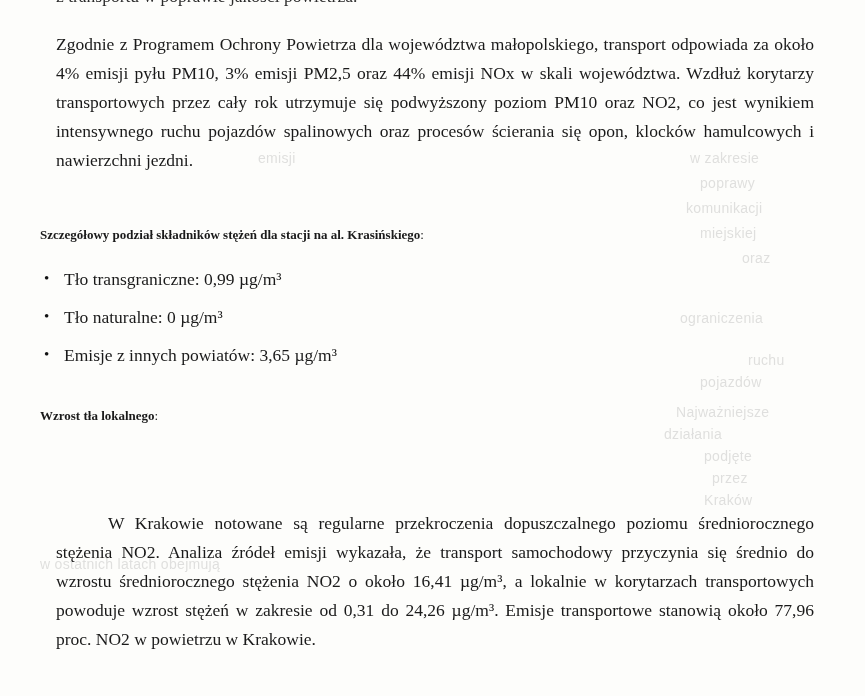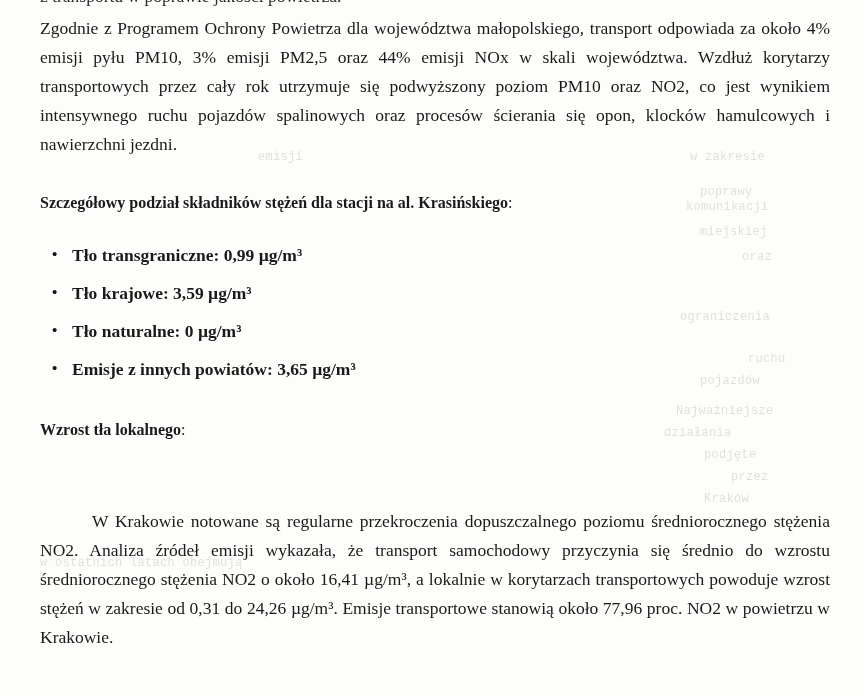"Zgodnie z Programem Ochrony Powietrza" .para { margin: 0 -> 16px }
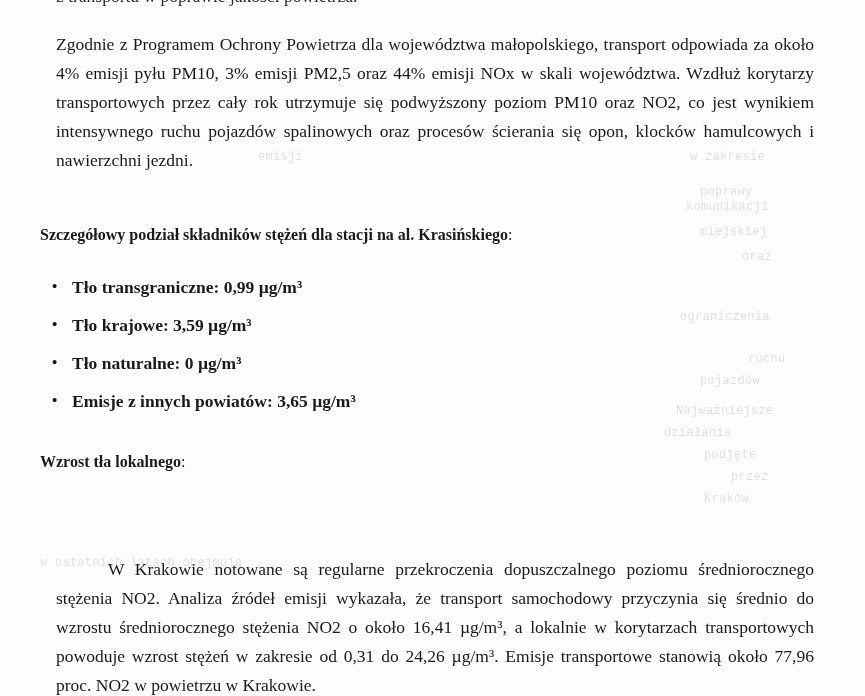"emisji" .ghost { font-family: Liberation Mono, monospace -> Liberation Sans, sans-serif; font-size: 12px -> 14px }
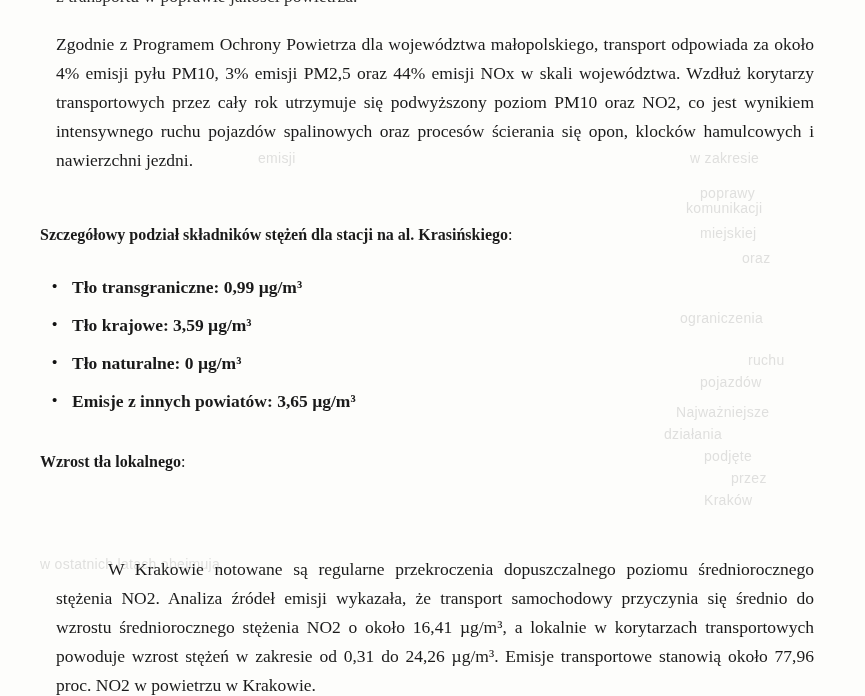"poprawy" span.ghost { margin-top: 10px -> none }
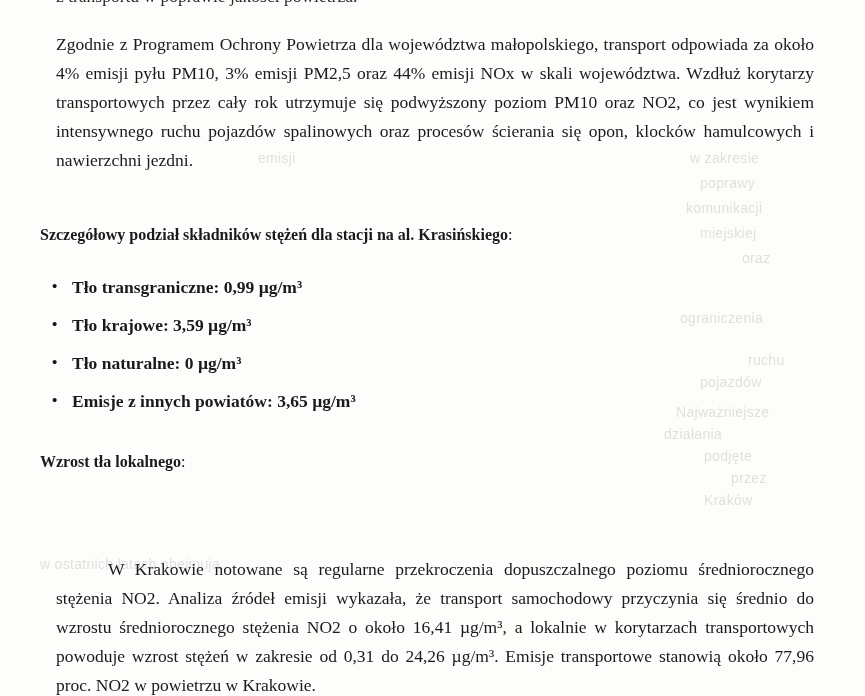"Szczegółowy podział składników stężeń" .heading { font-size: 16px -> 13px }
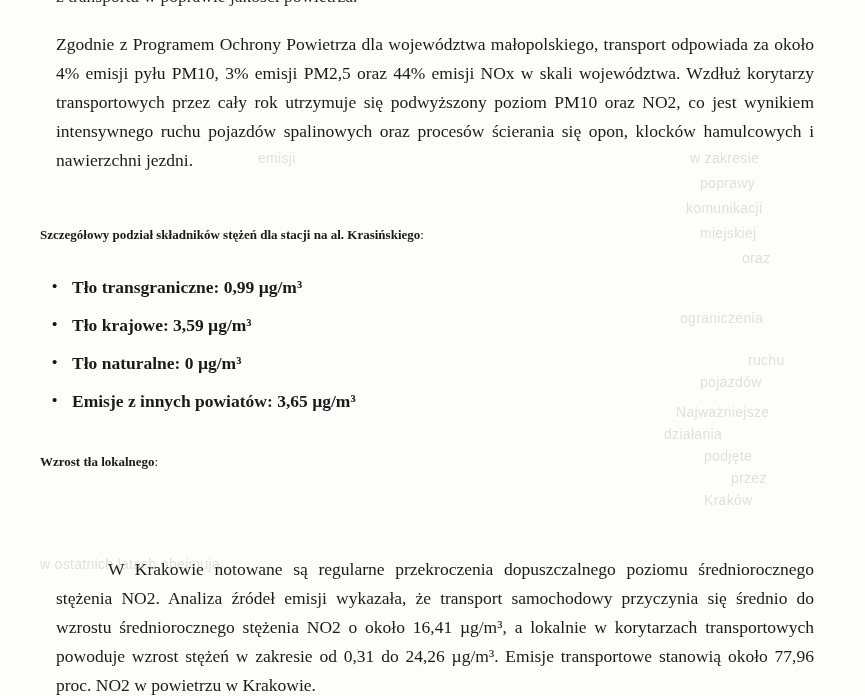"Tło transgraniczne: 0,99 µg/m³" ul.bullets { font-weight: bold -> none; margin: 8px -> 0 }
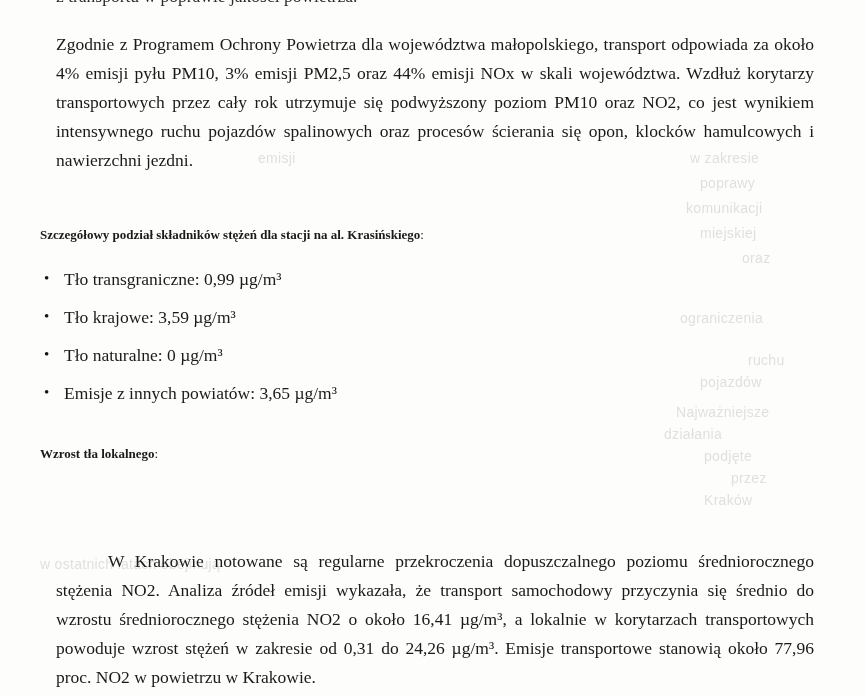"Tło krajowe: 3,59 µg/m³" li { html: <li>Tło krajowe: 3,59 µg/m³</li> -> none }
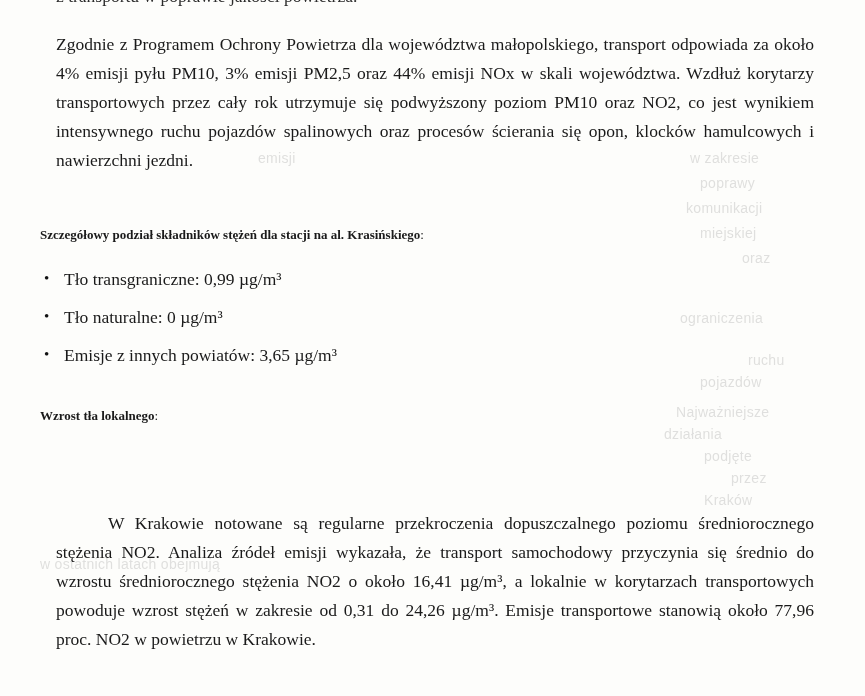"przez" span.ghost { left: 731px -> 712px }
